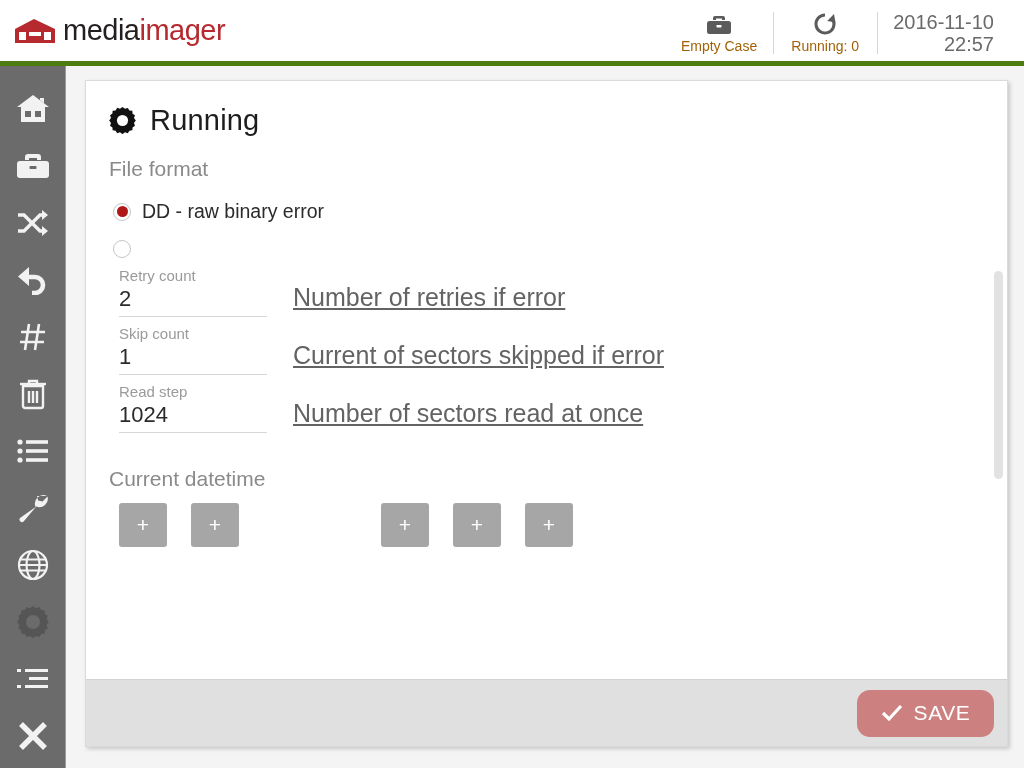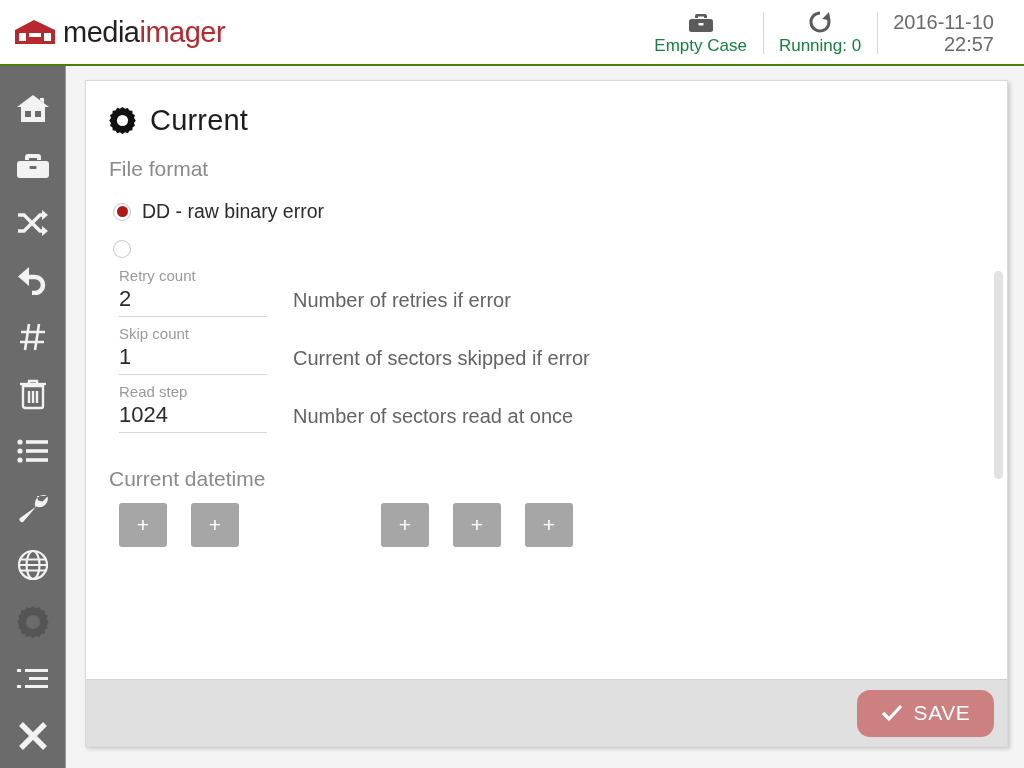"mediaimager" .header { border-bottom: 2px solid #4d7c0f -> 5px solid #4d7c0f }
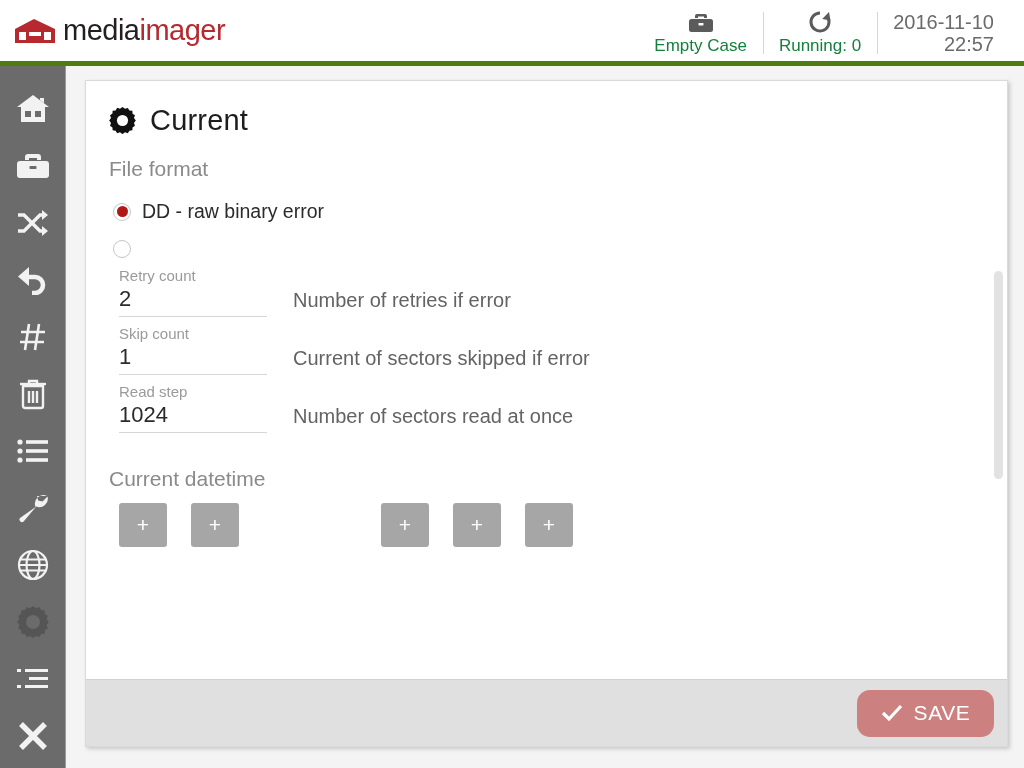"Empty Case" .hitem .hlabel { color: #15803d -> #a16207; font-size: 17px -> 14px }
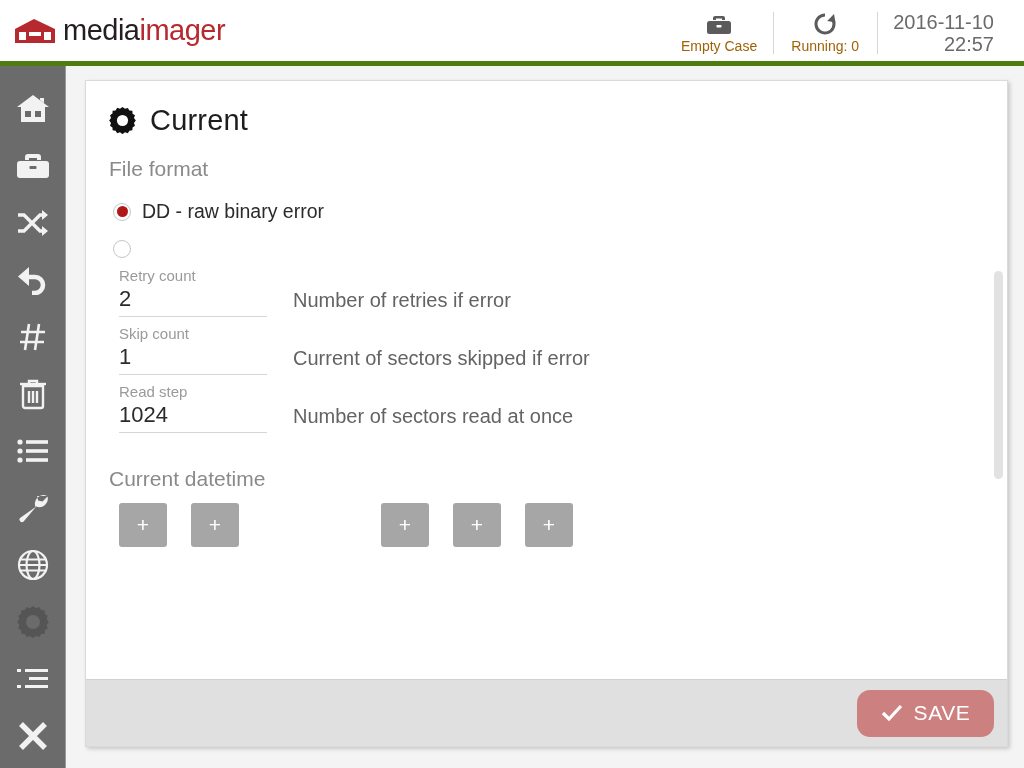"Current" h1 { text: Current -> Running }
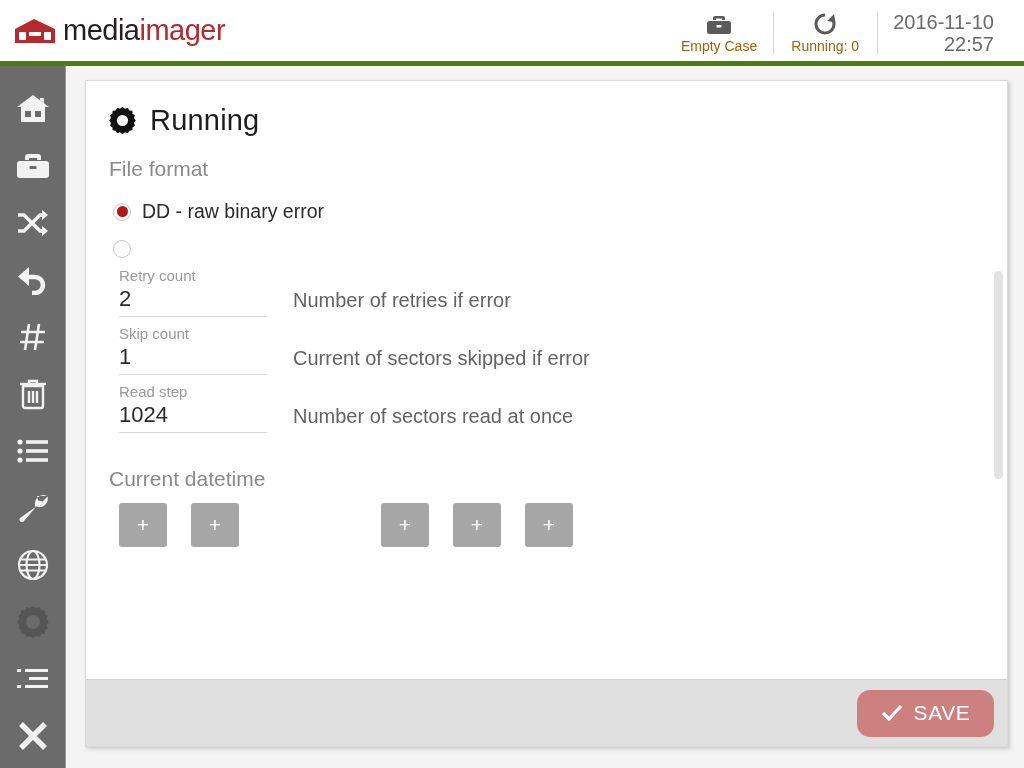"Number of retries if error" .field-desc { font-size: 20px -> 25px; text-decoration: none -> underline }
